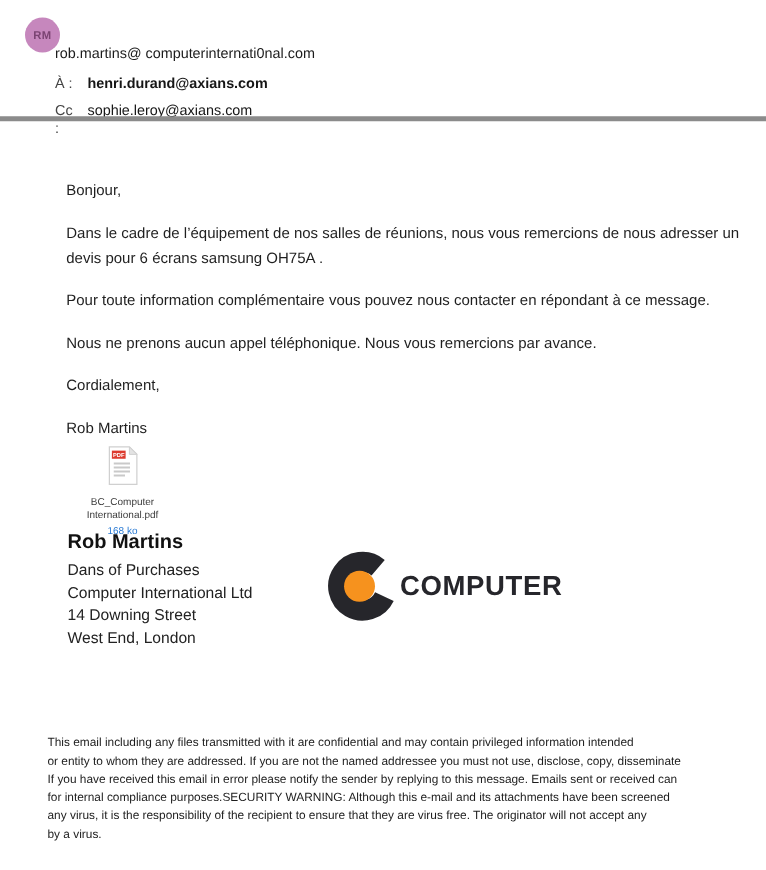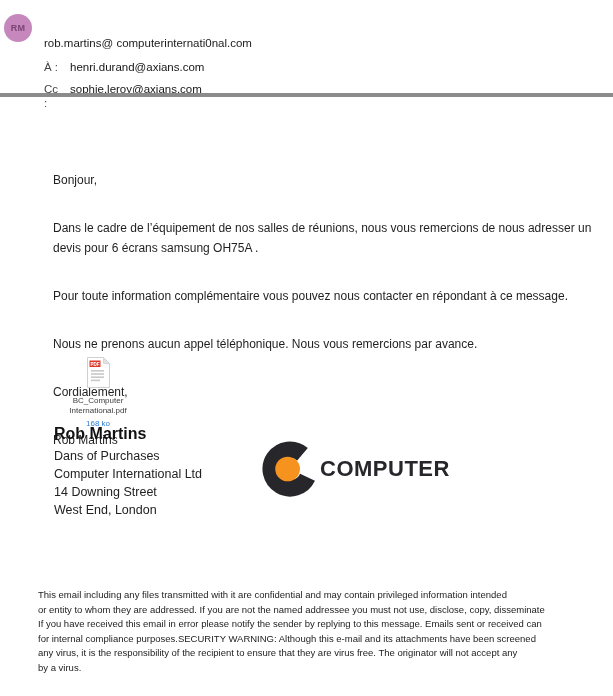"RM" .avatar { left: 4px -> 20px }
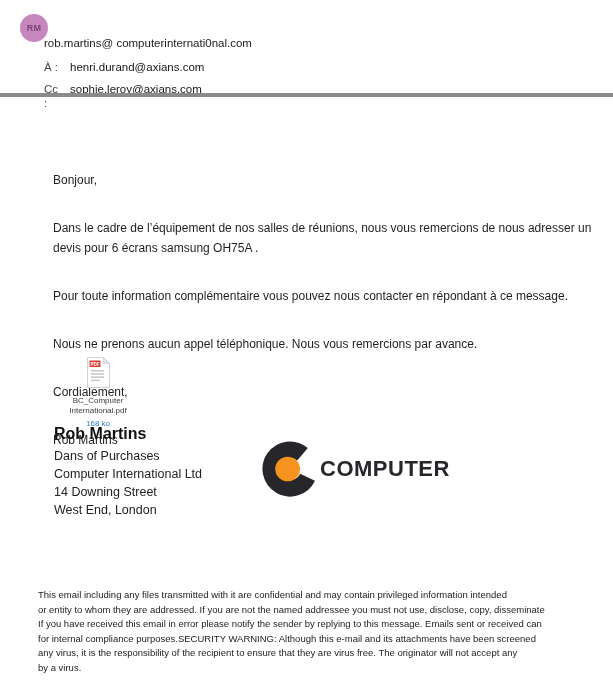"henri.durand@axians.com" .addr-bold { font-weight: normal -> bold }
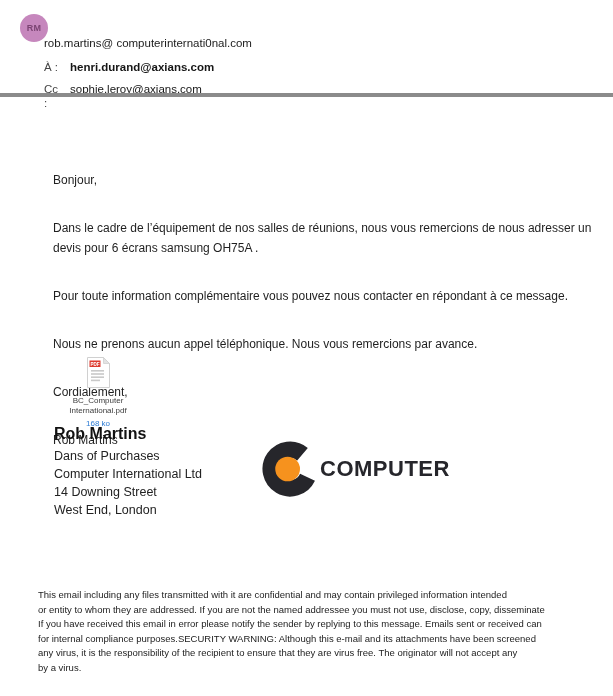"Bonjour," .mail-body p { margin-top: 28px -> none }
